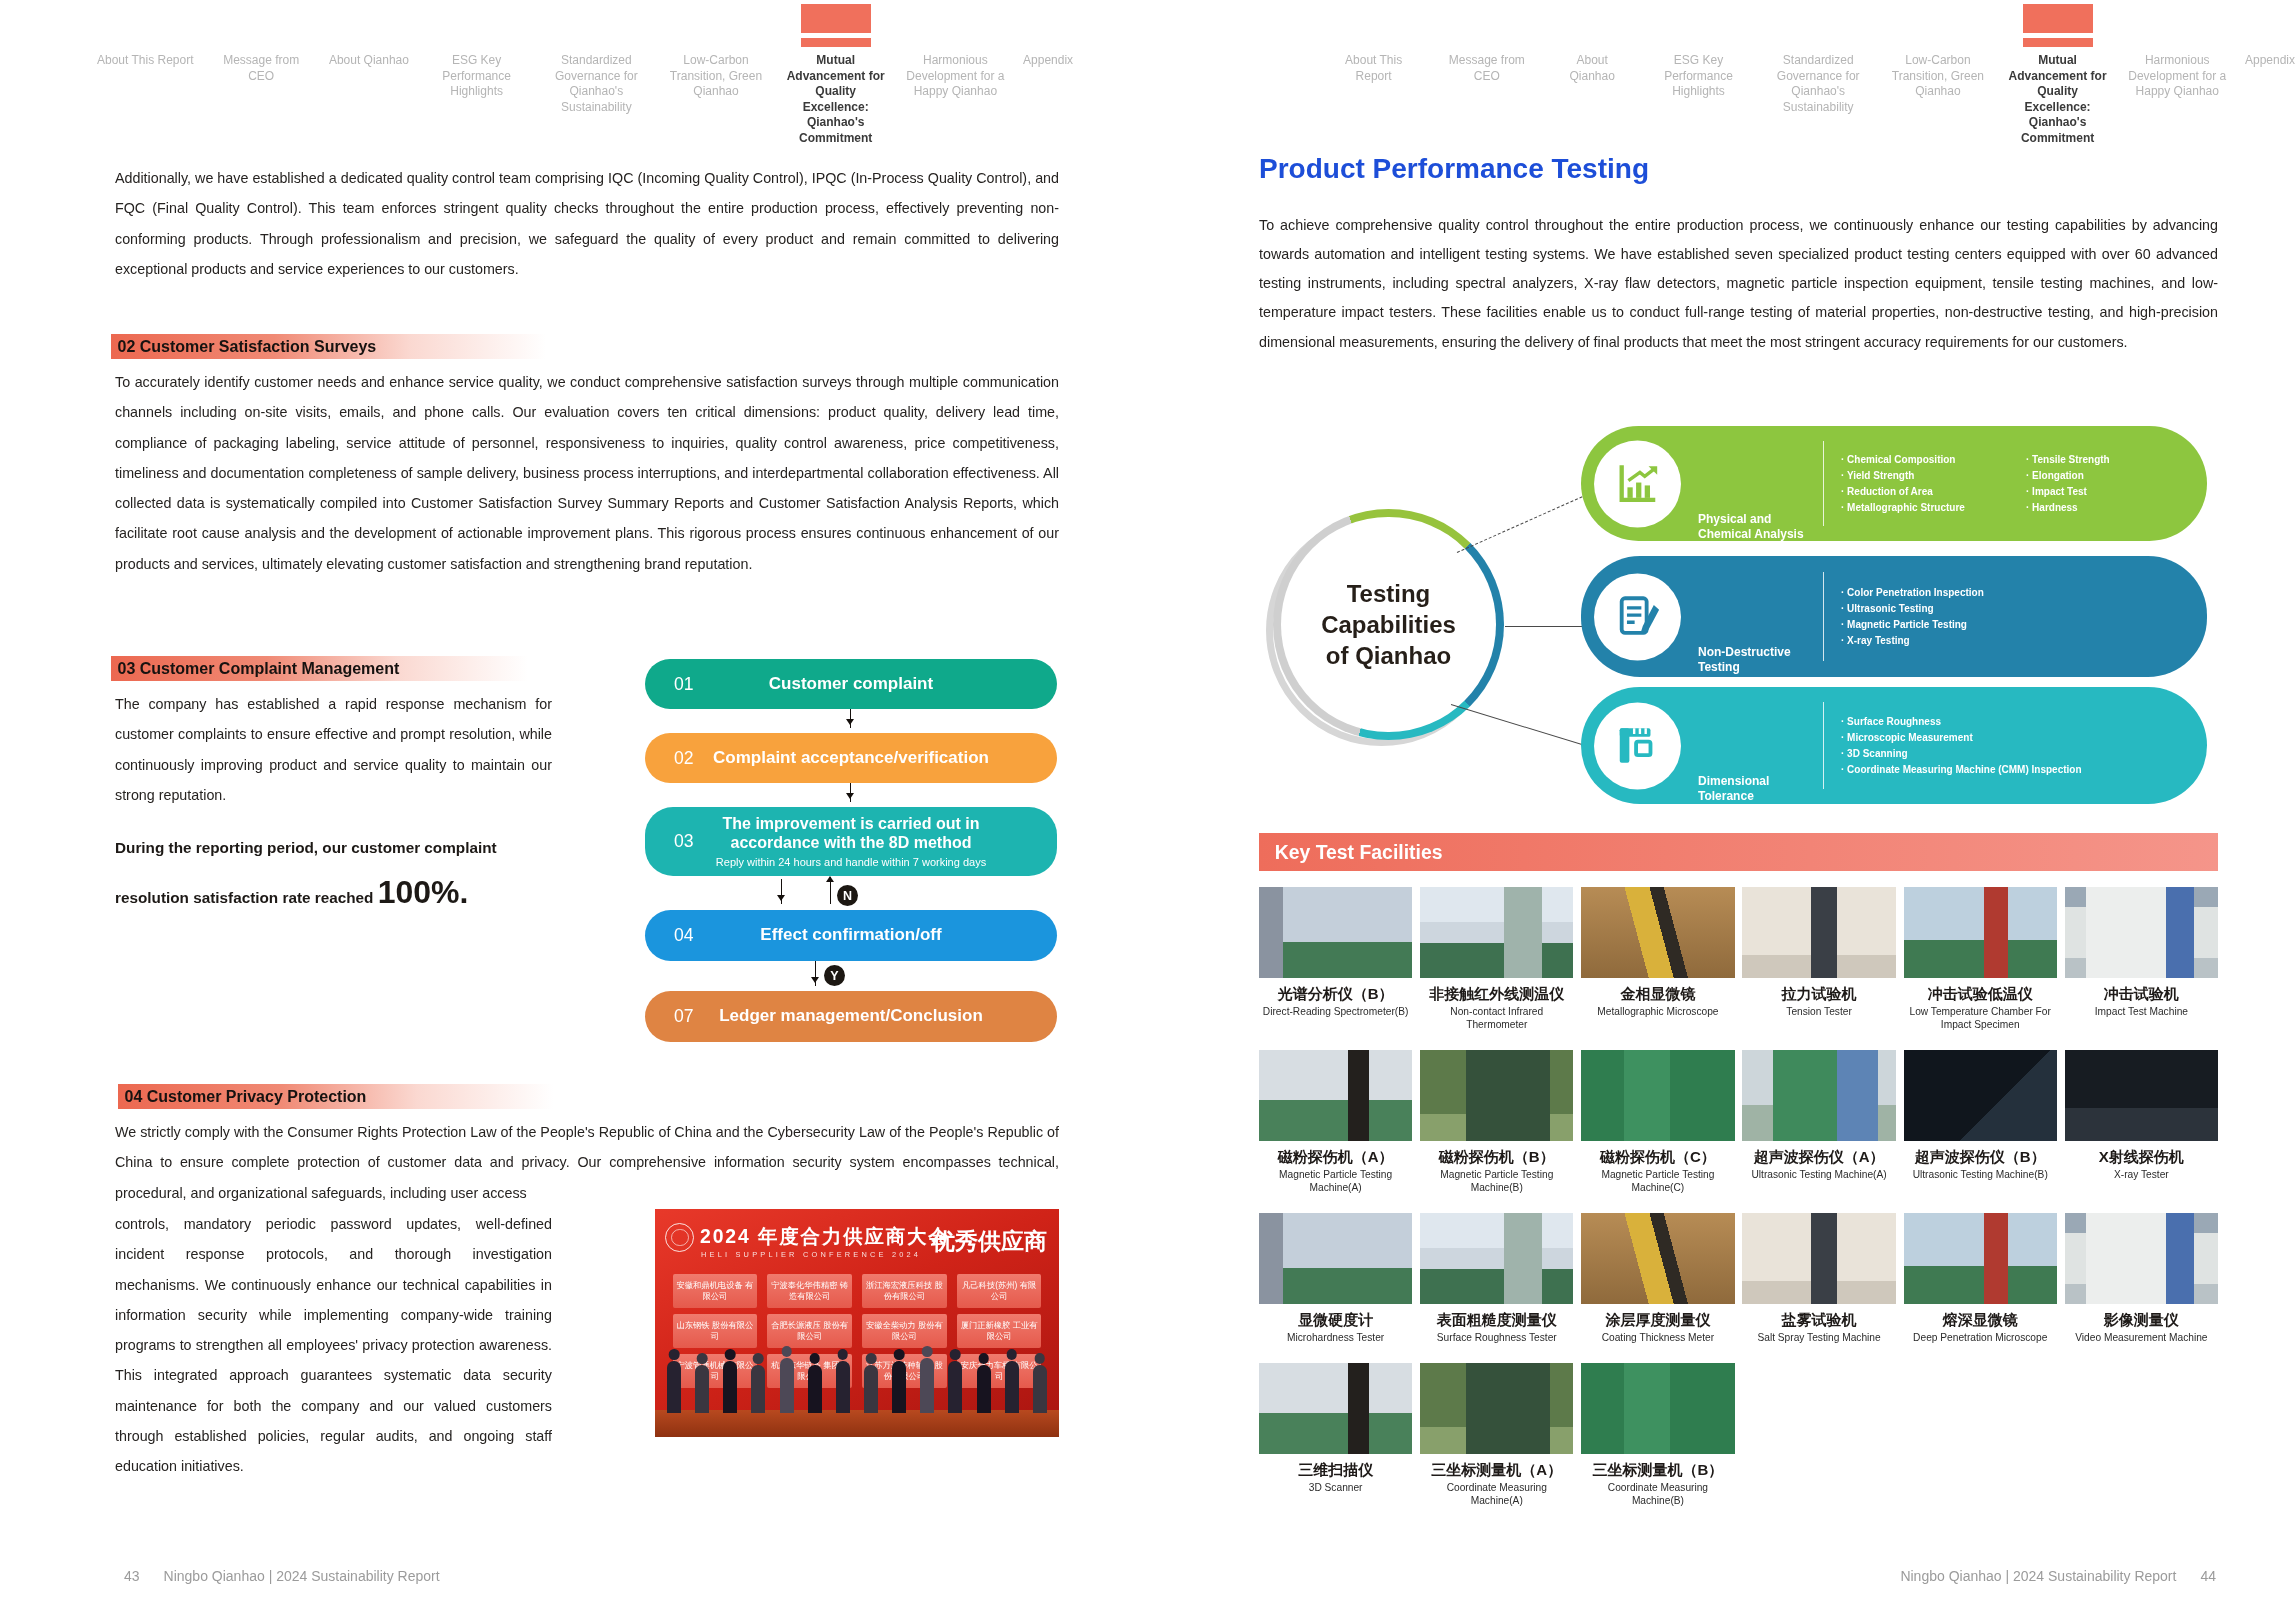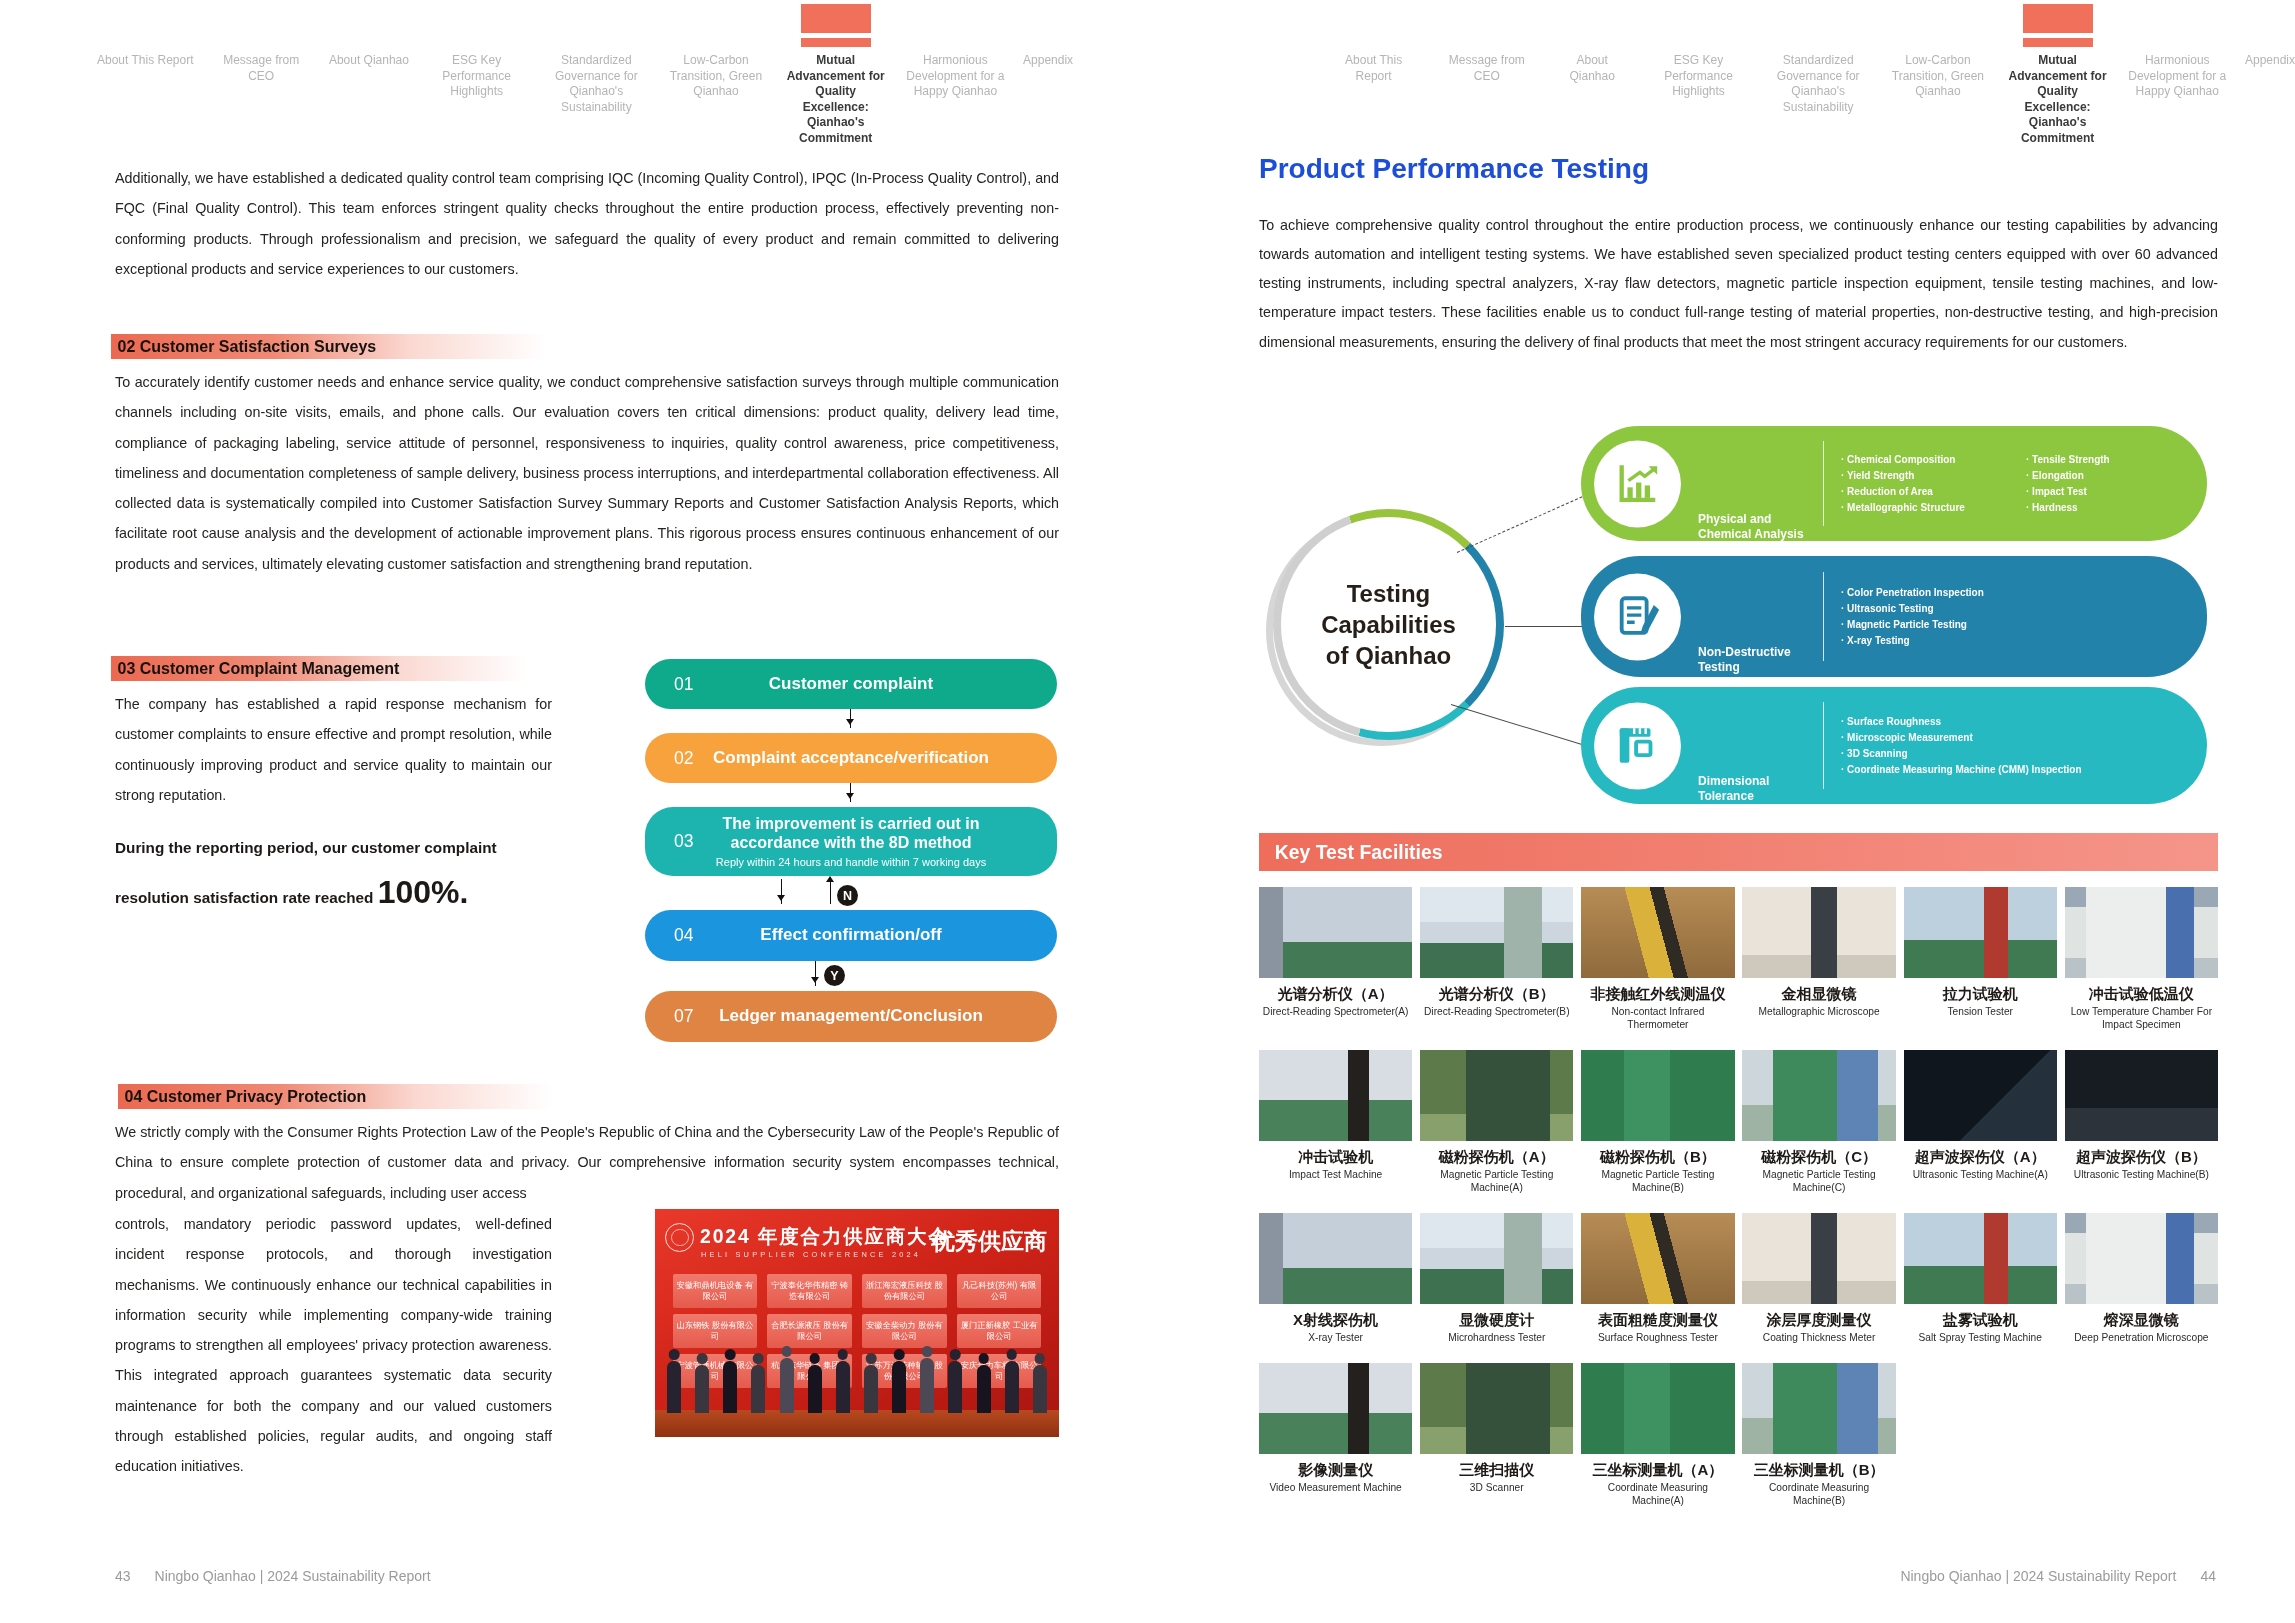"光谱分析仪（A）" div.fac { html: <div> <div></div> <div>光谱分析仪（A）</div> <div>Direct-Reading Spectrometer(A)</div> </div> -> none }
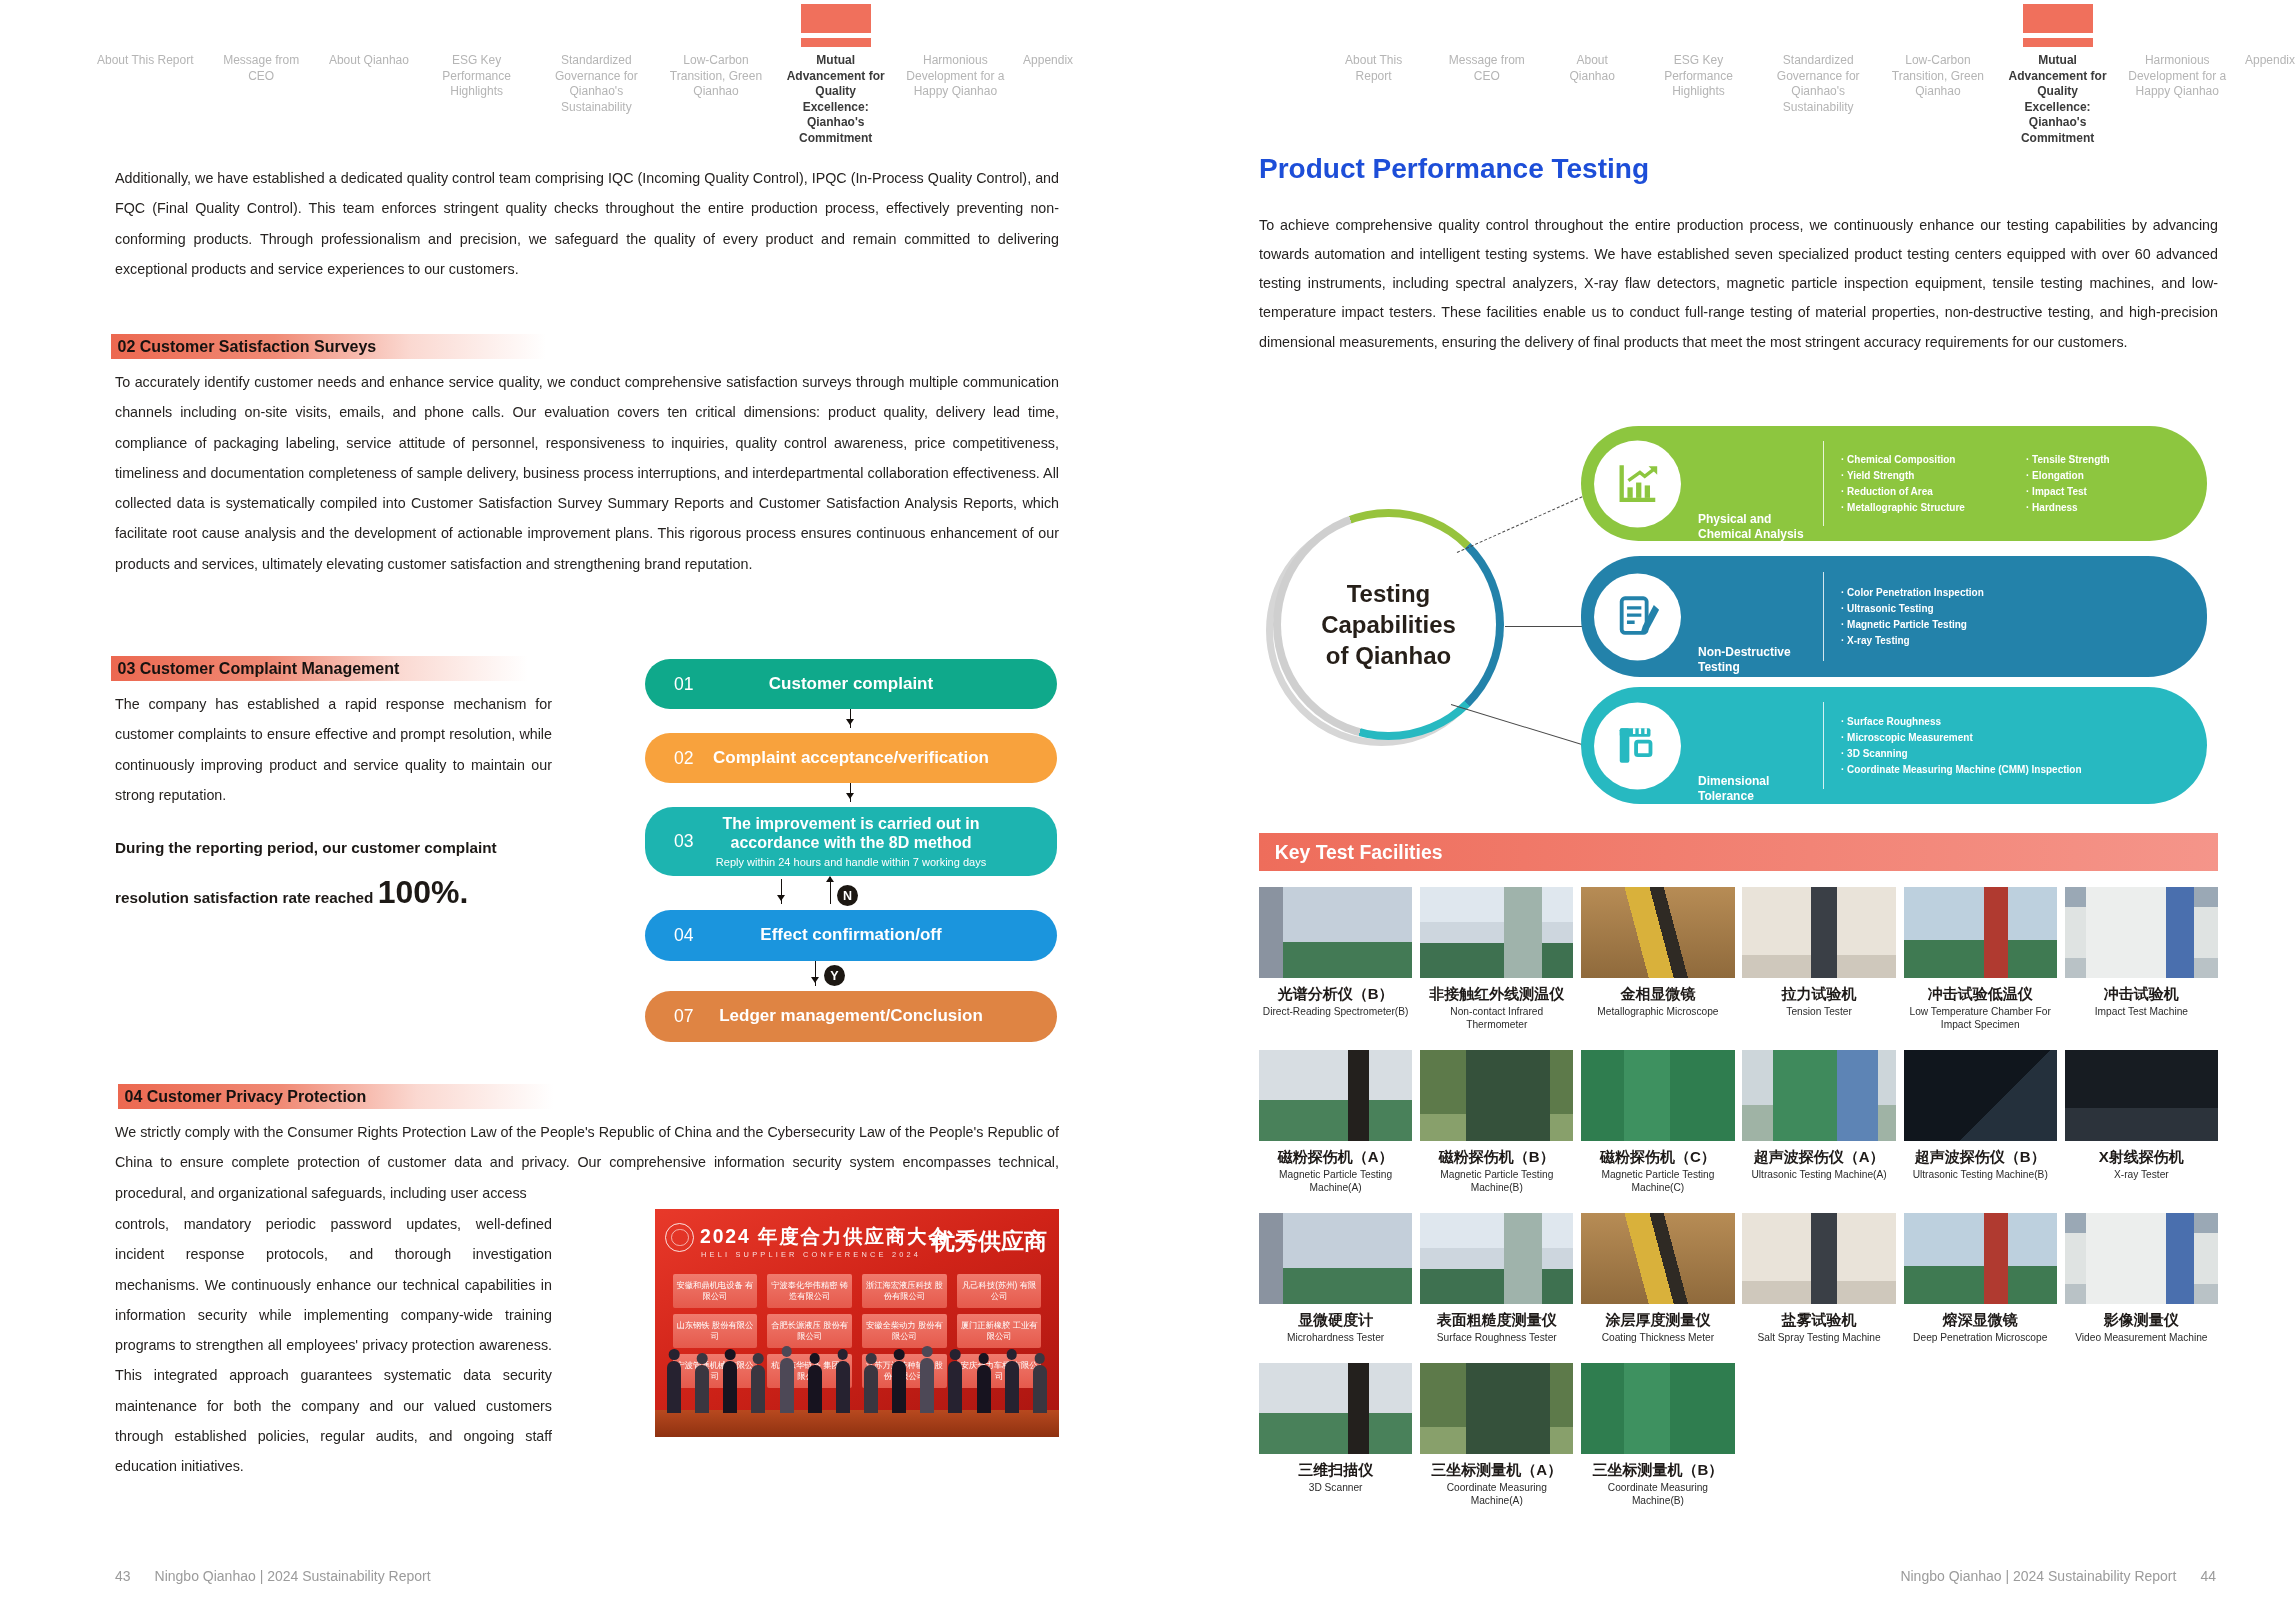"43" .foot.left { left: 115px -> 124px }
